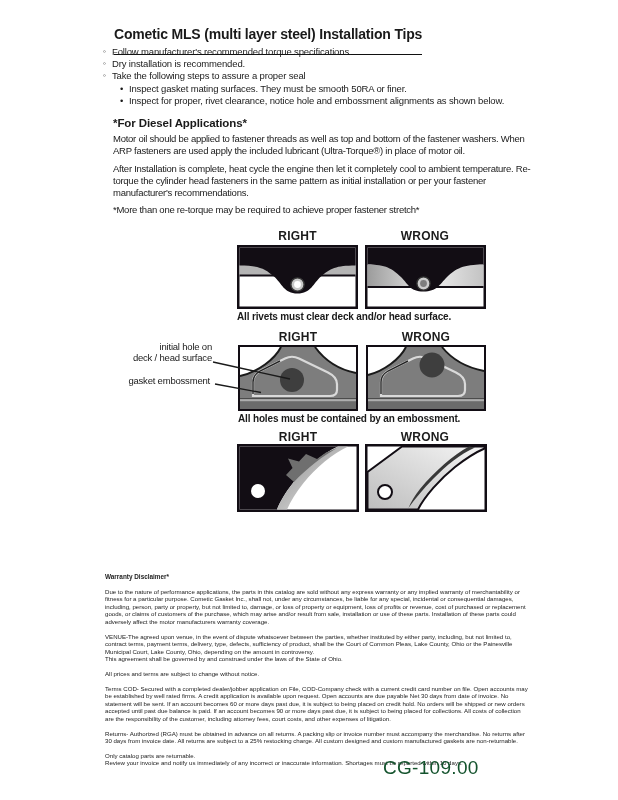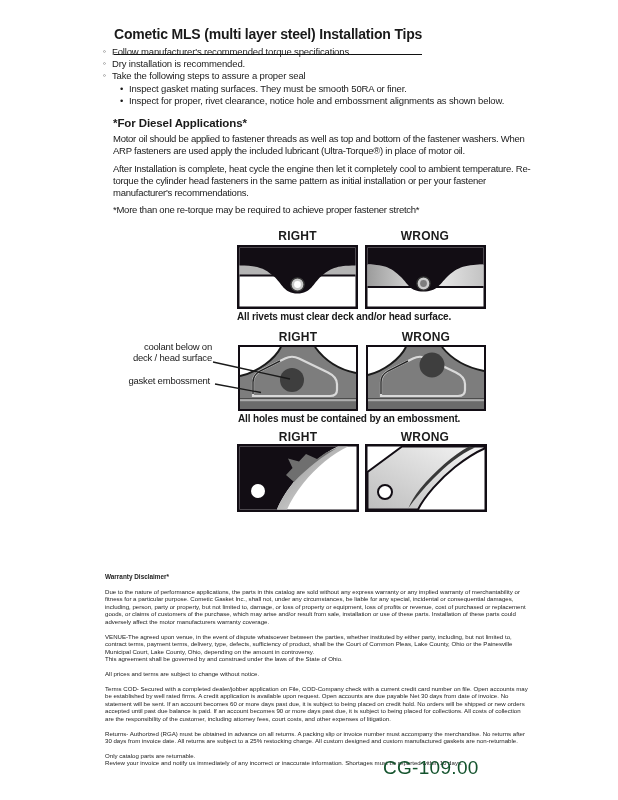"coolant below on" div { text: coolant below -> initial hole }
